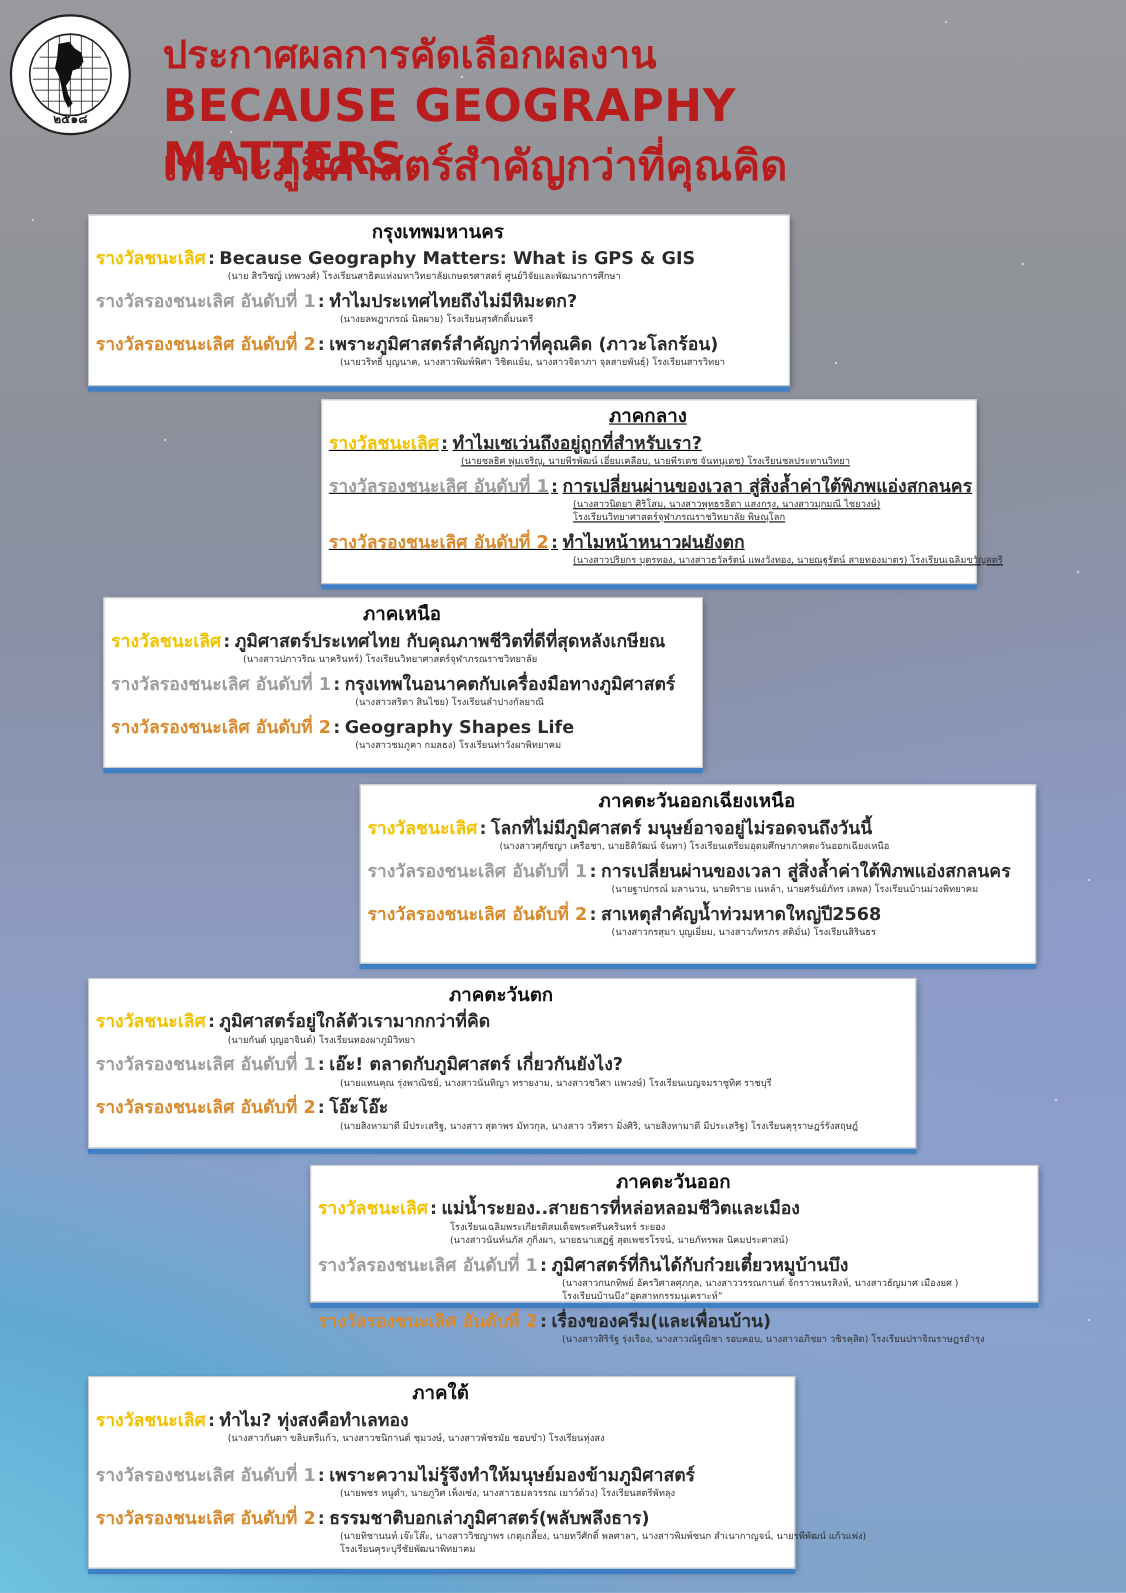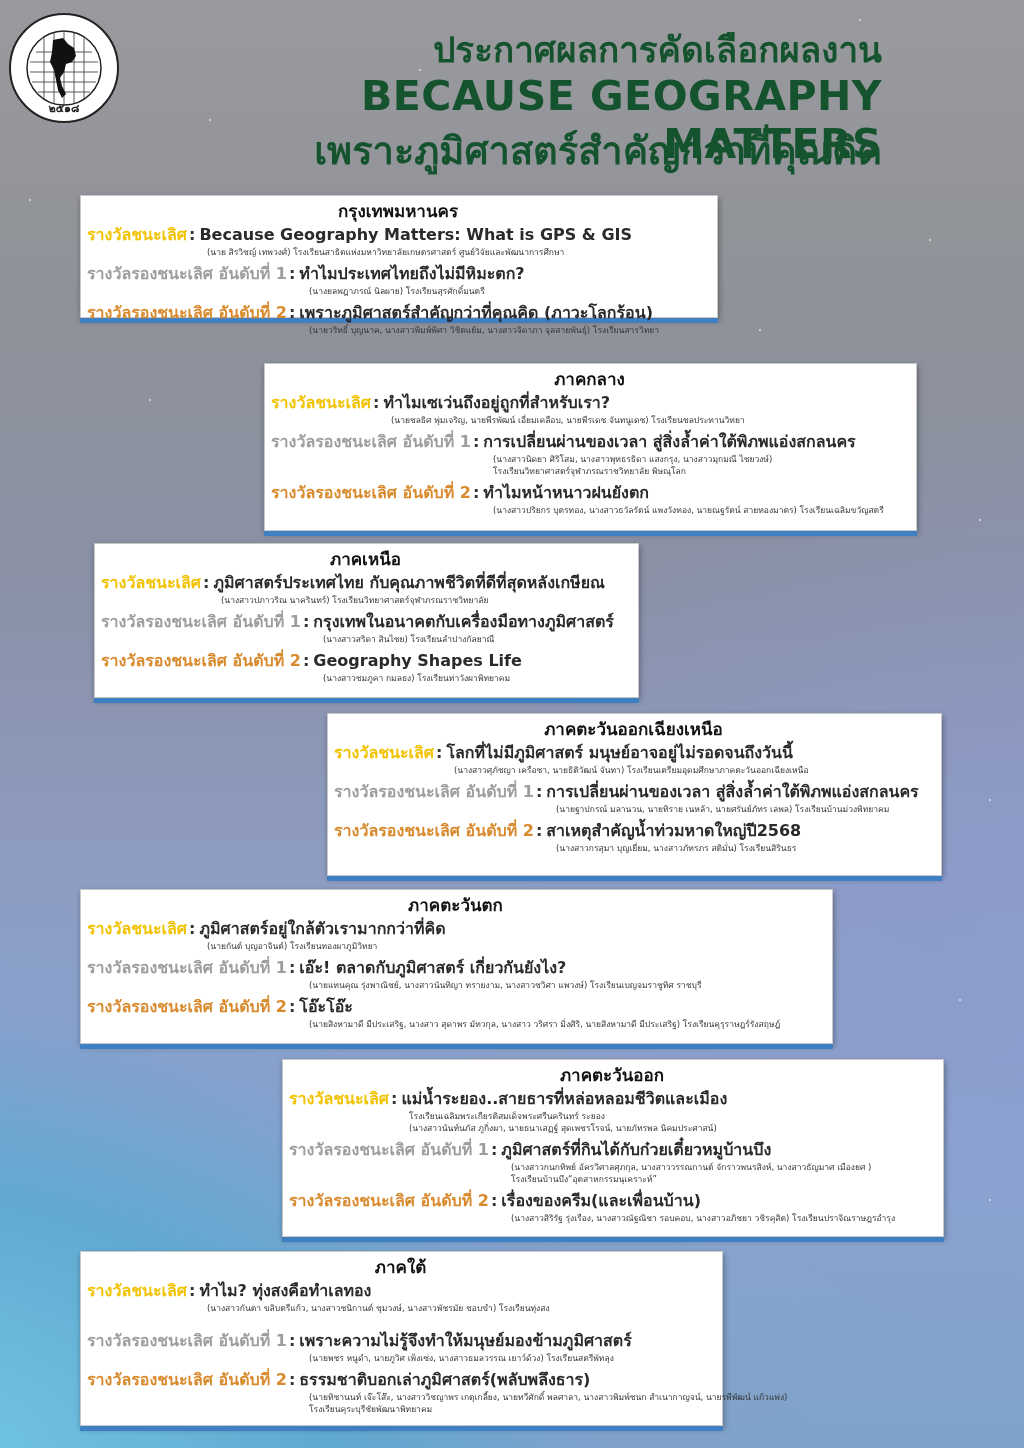"ประกาศผลการคัดเลือกผลงาน" .title { color: #14532d -> #b91c1c; left: 132px -> 148px; text-align: right -> left }
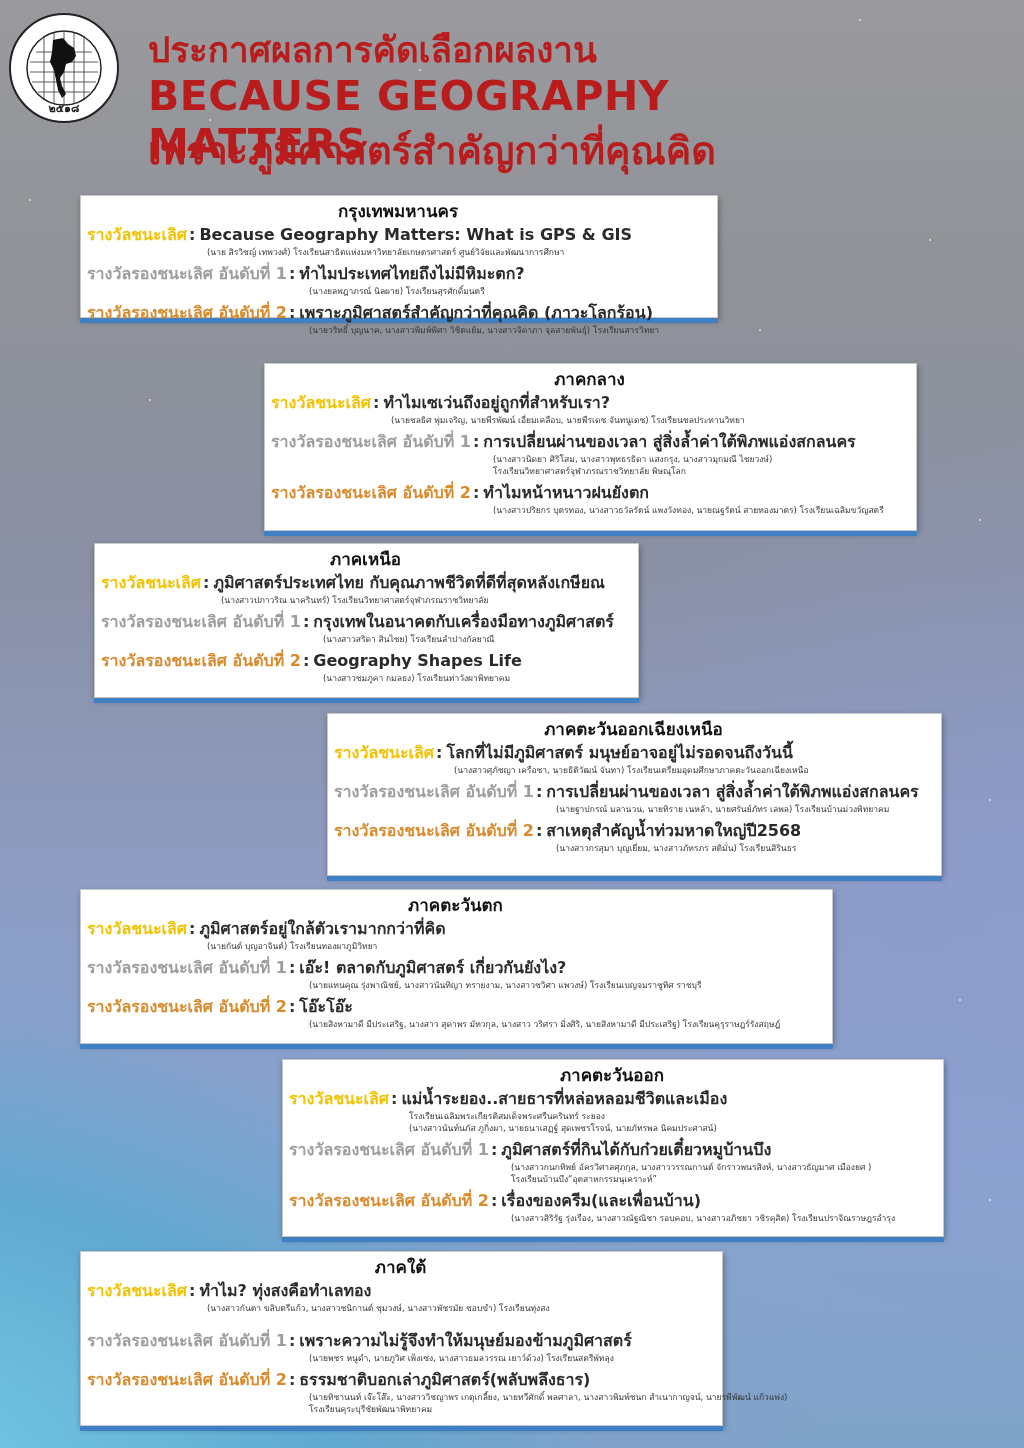"กรุงเทพมหานคร" div.card { height: 123px -> 156px }
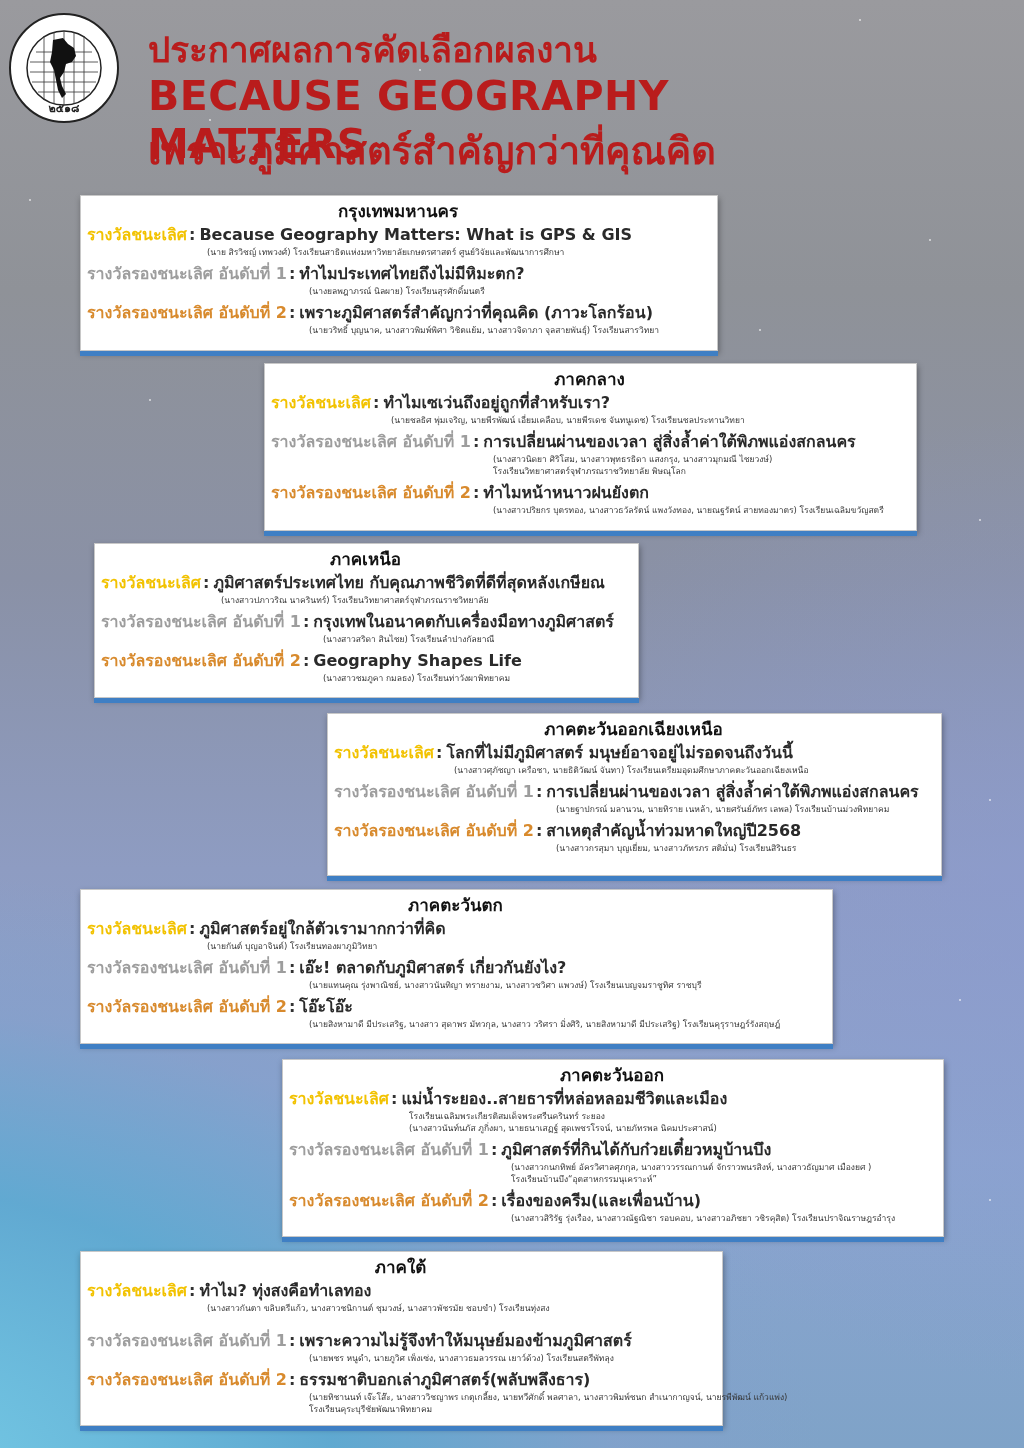"ภาคกลาง" div.card { left: 264px -> 292px; text-decoration: none -> underline; width: 653px -> 596px }
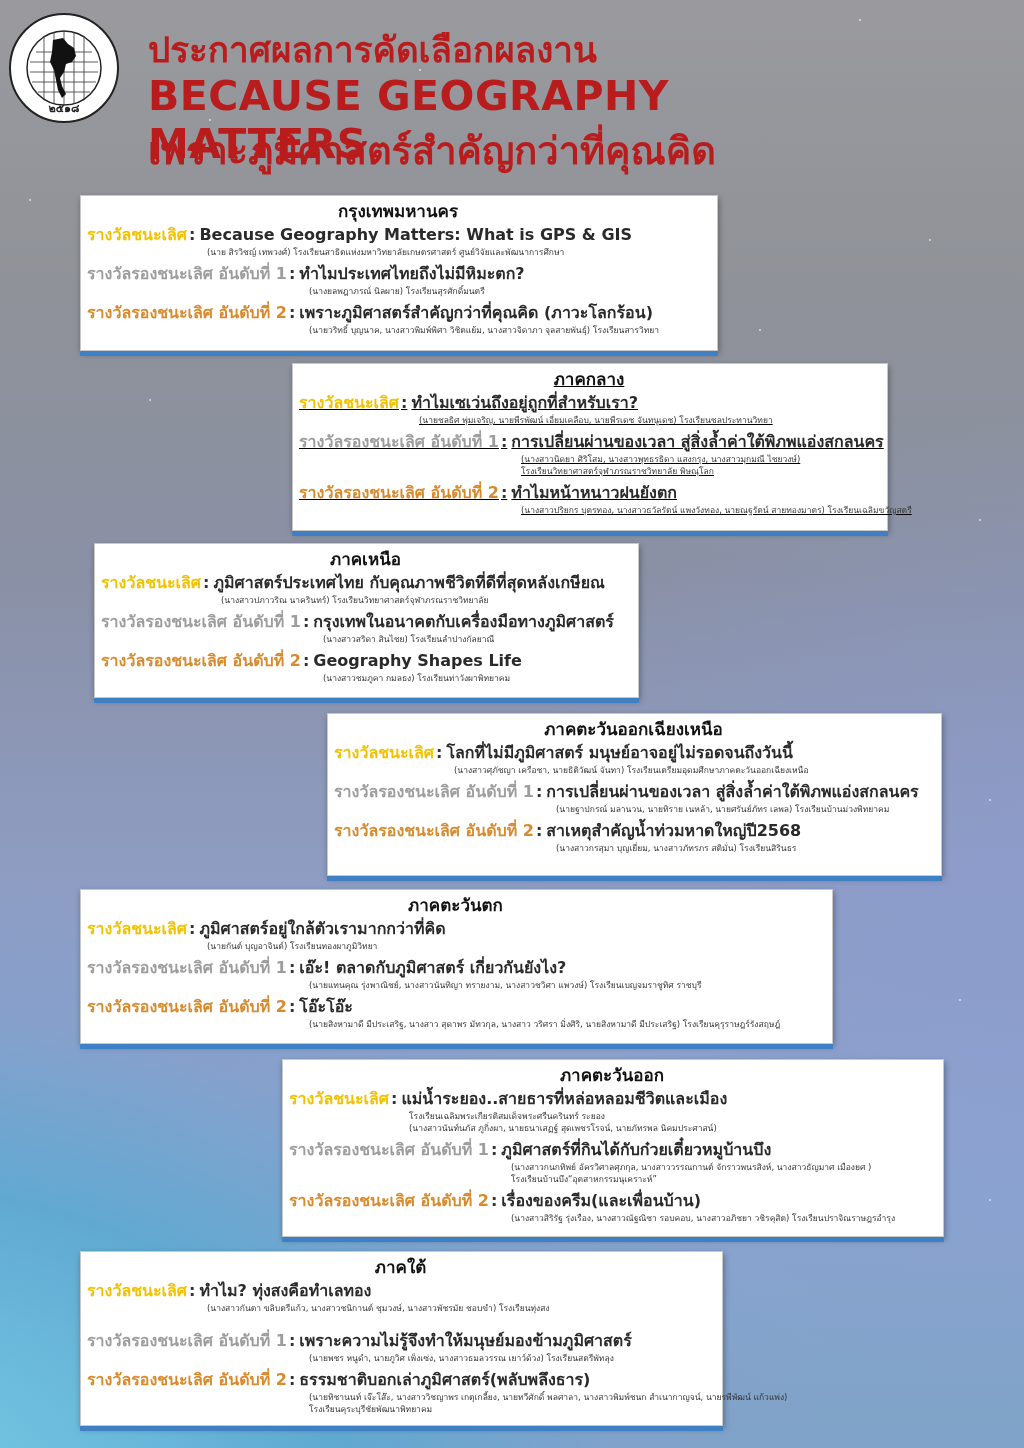"ภาคตะวันออก" div.card { height: 178px -> 125px }
